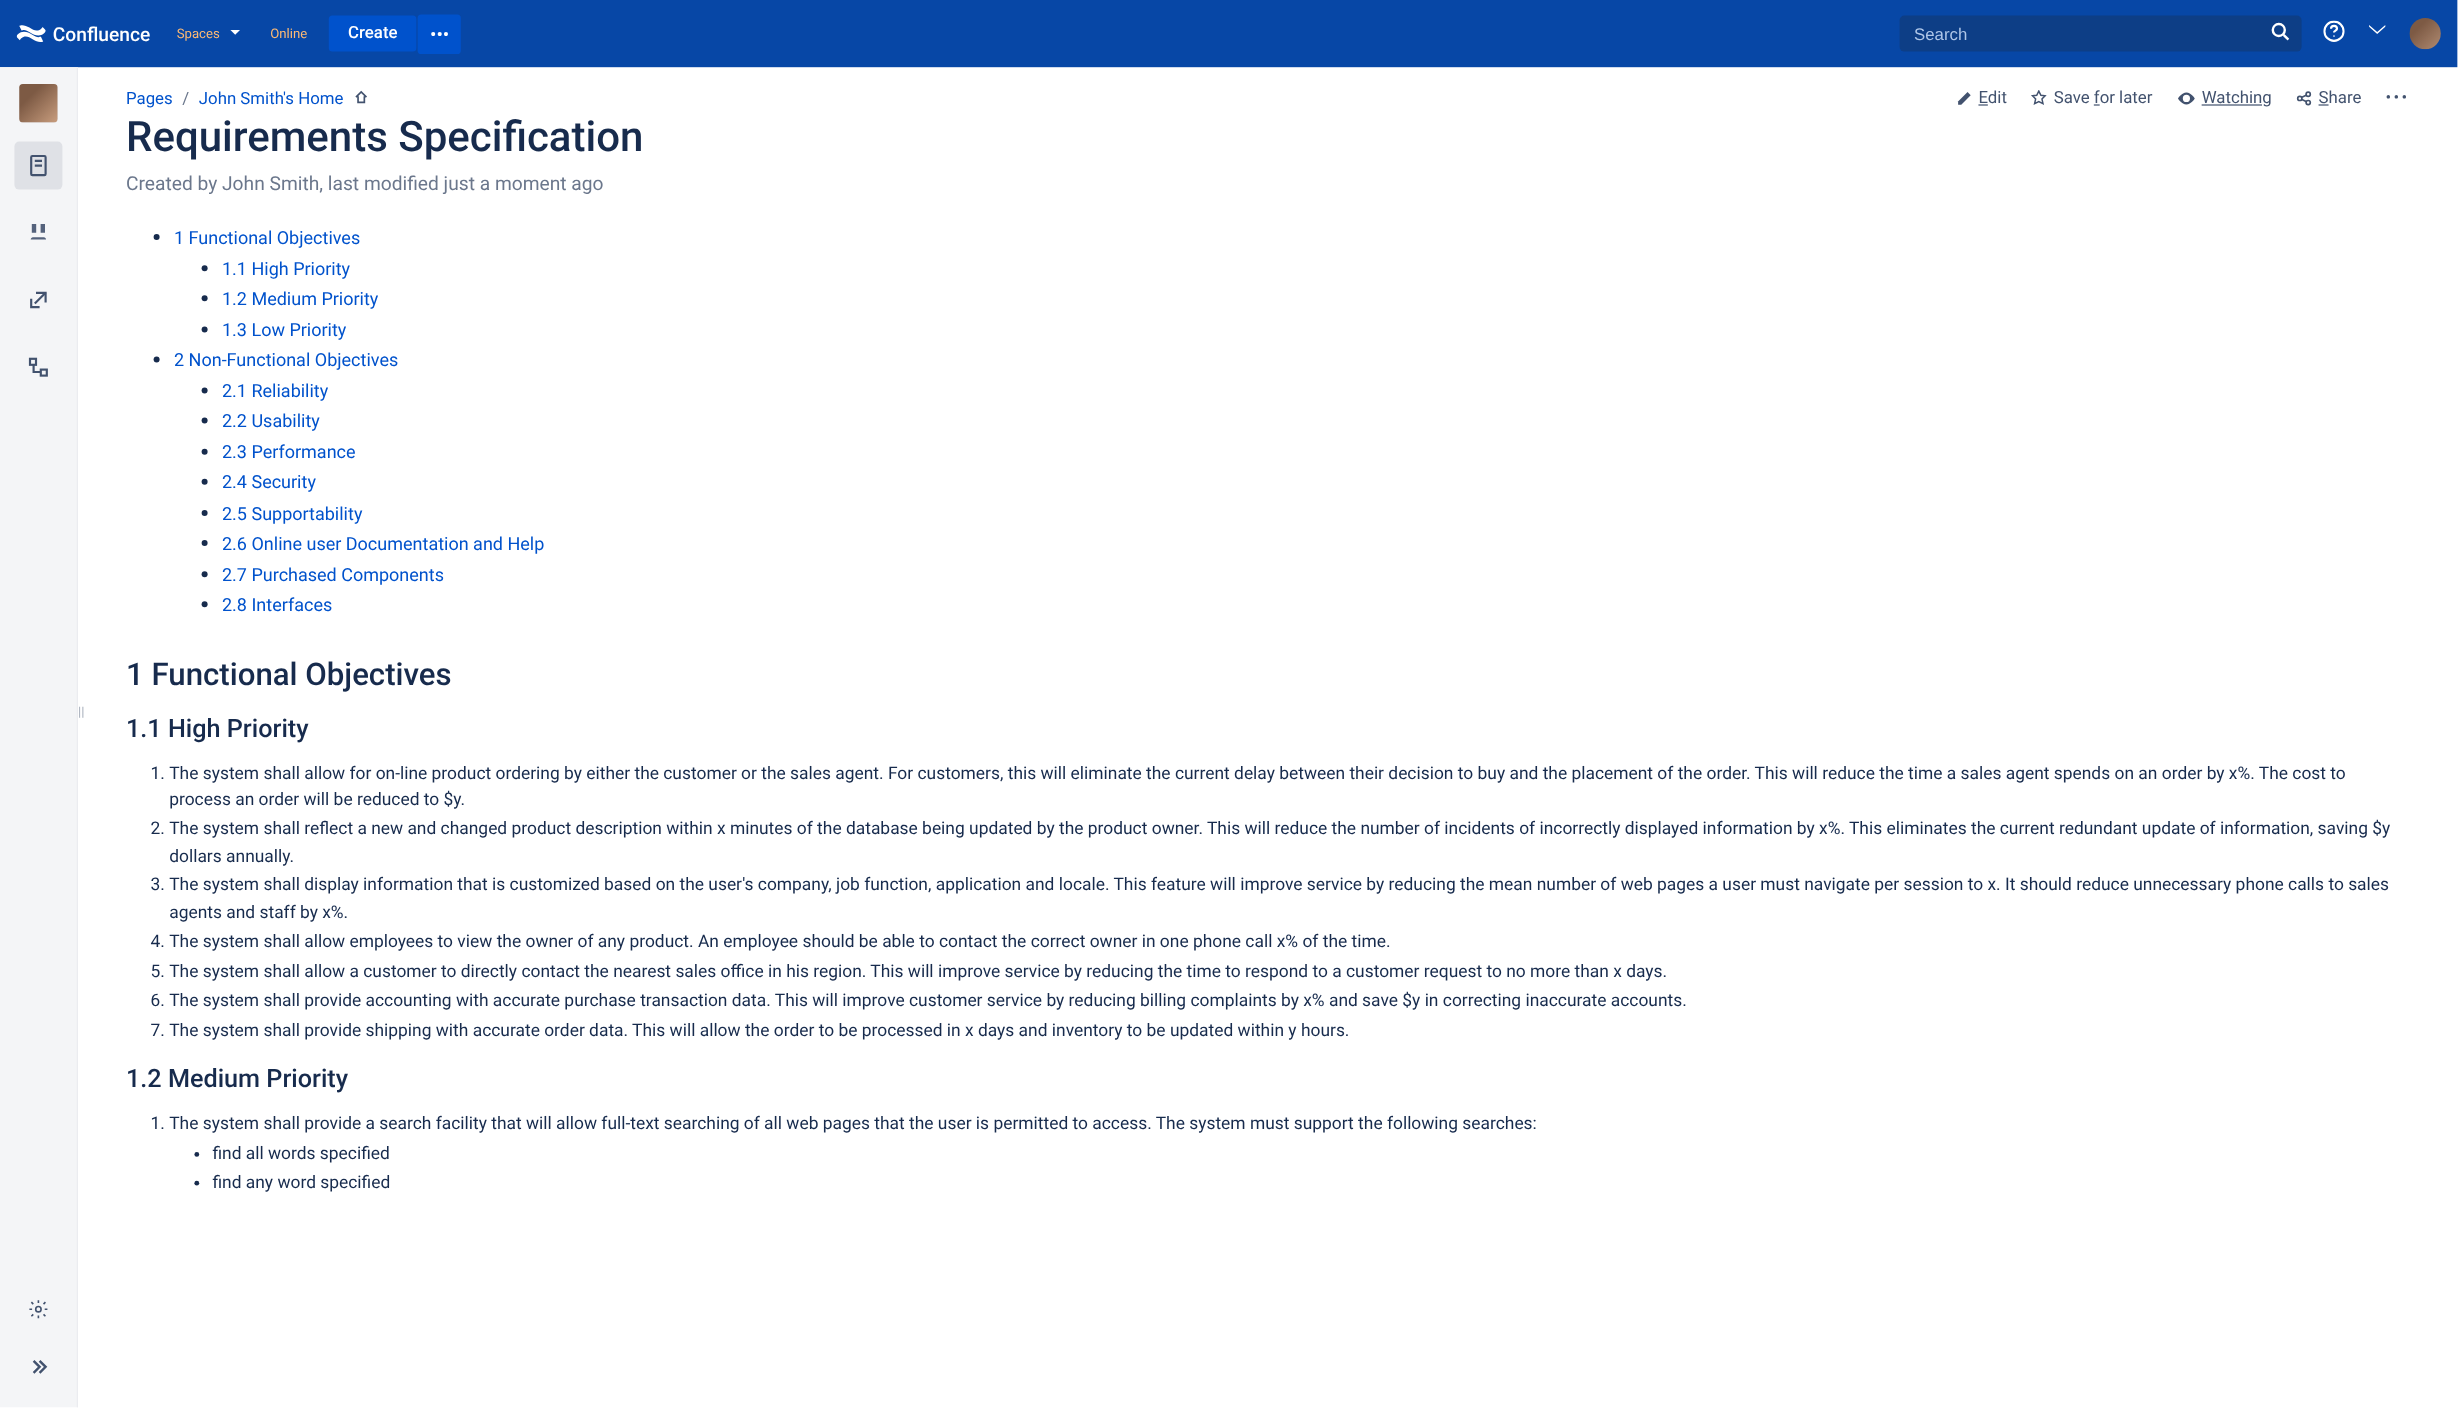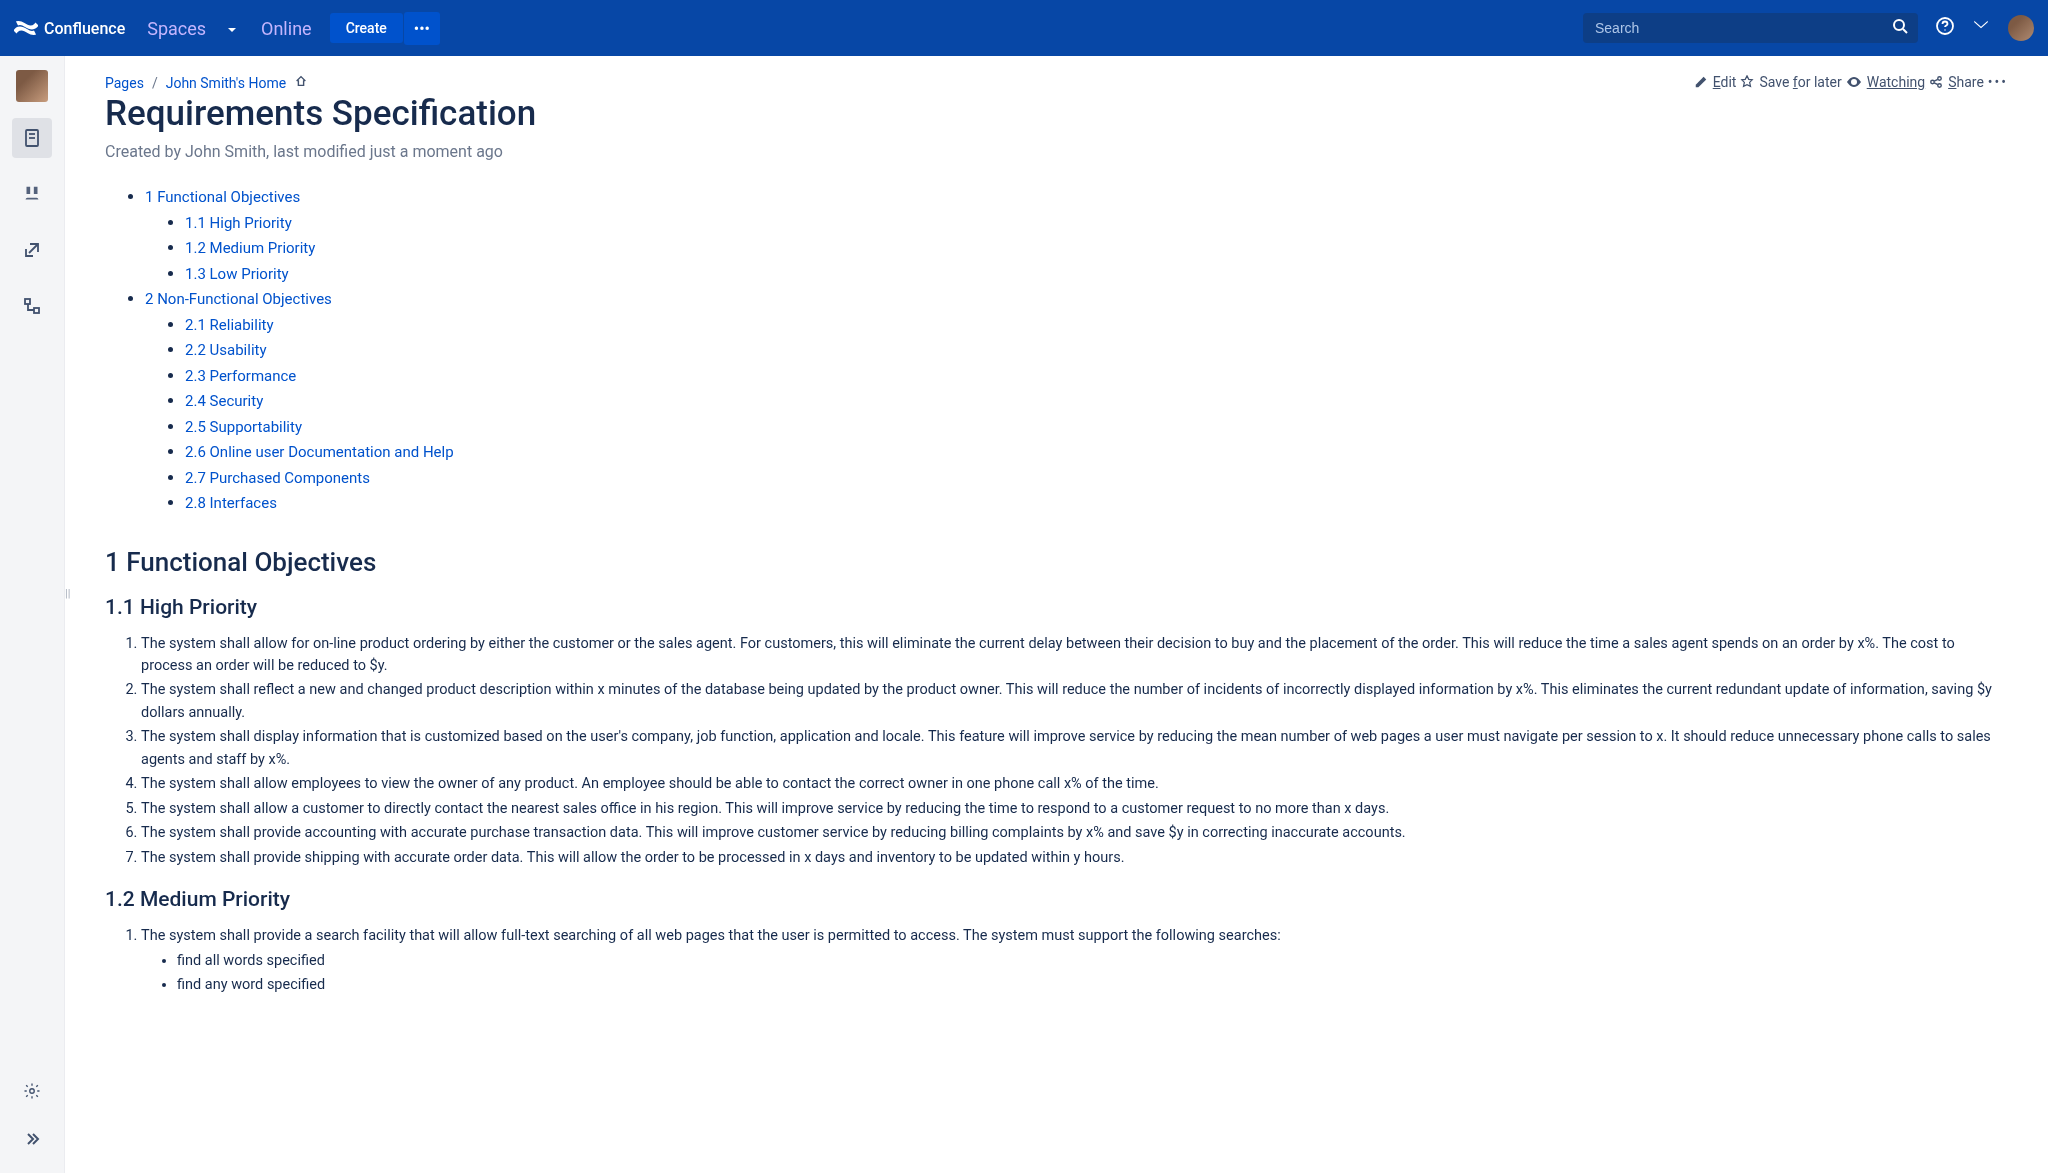"Spaces" .nav-link { color: #c4b5fd -> #fdba74; font-size: 18px -> 11px; gap: 21px -> 8px }
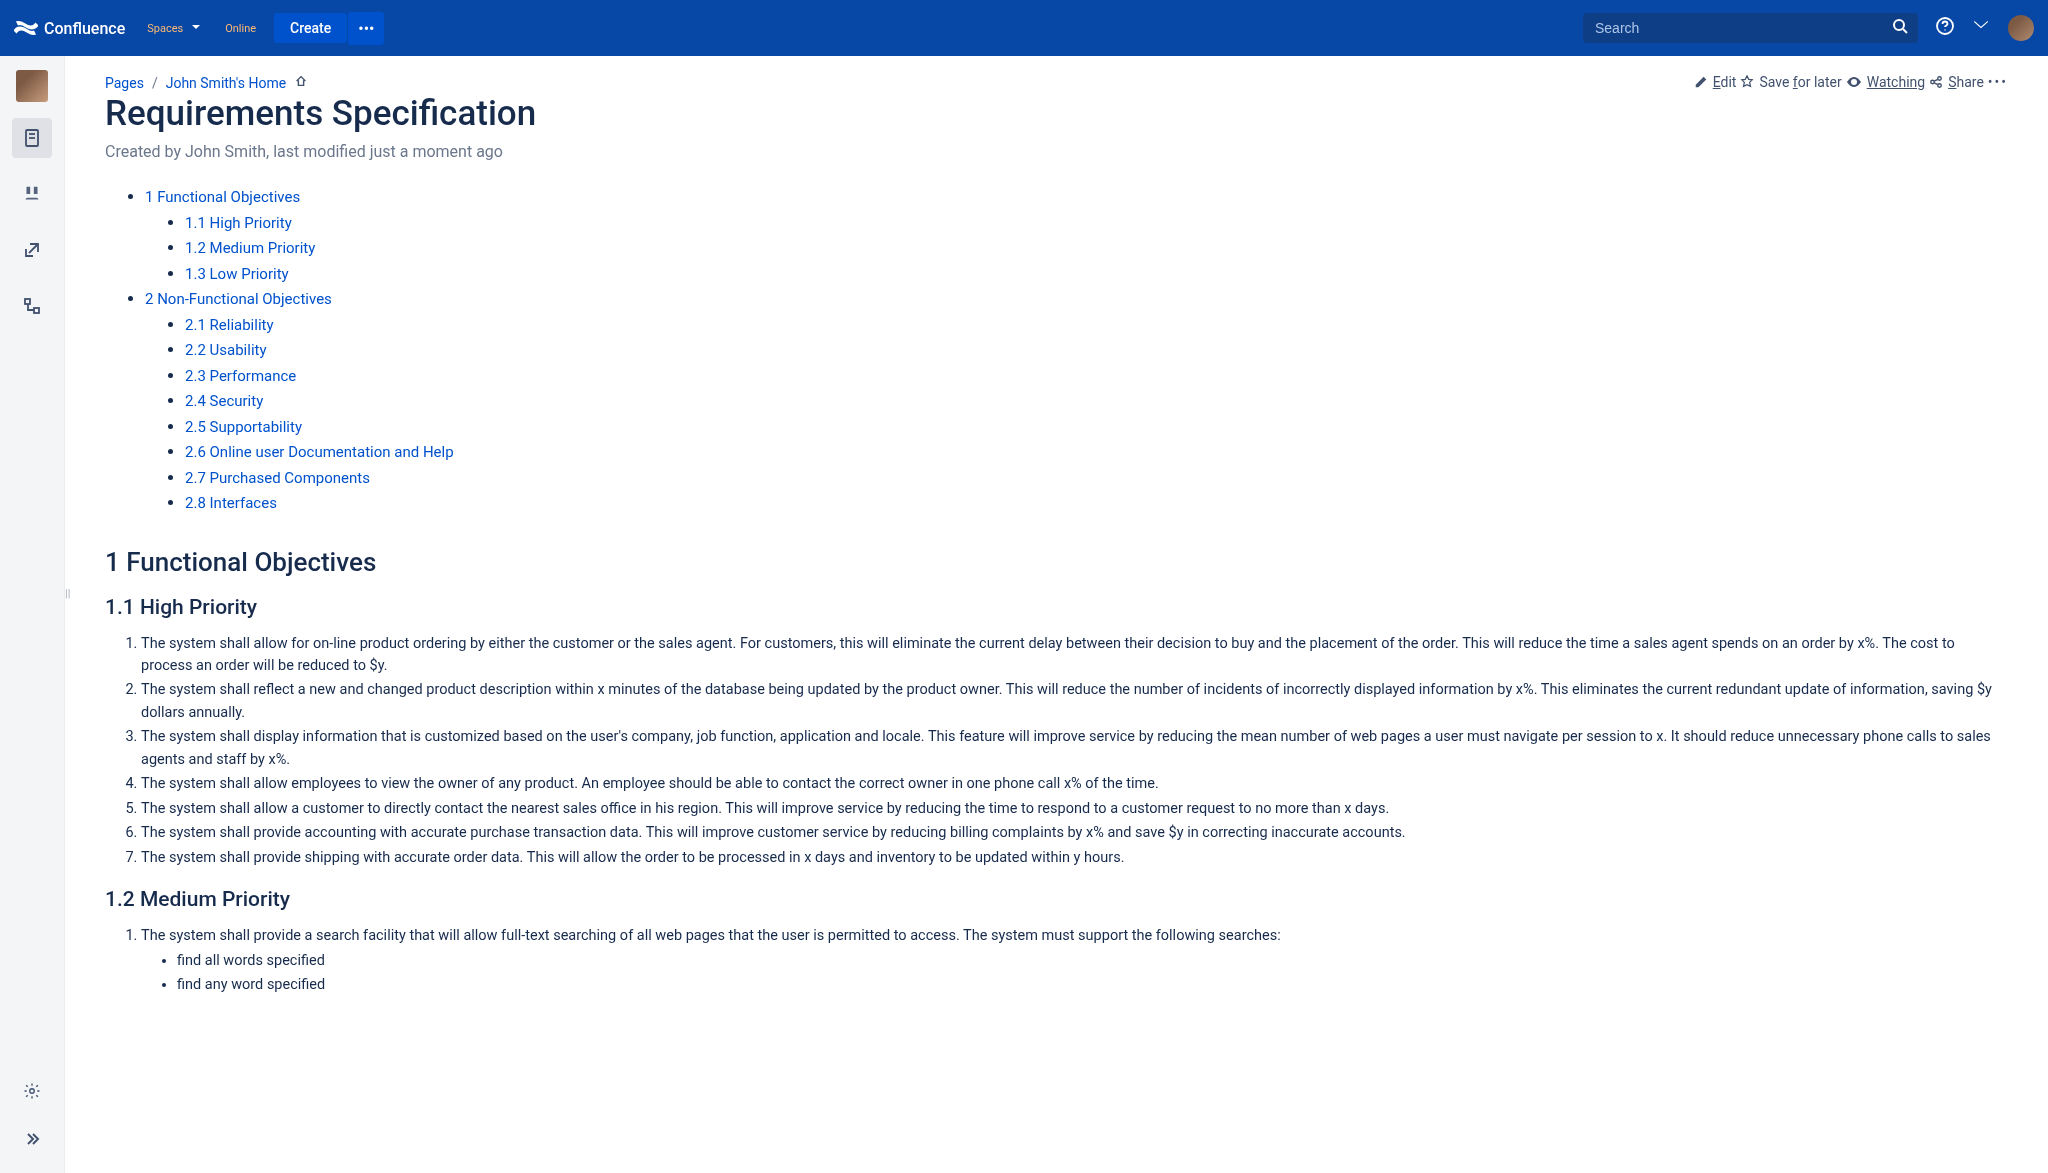"Edit" .actions { gap: 4px -> 20px }
